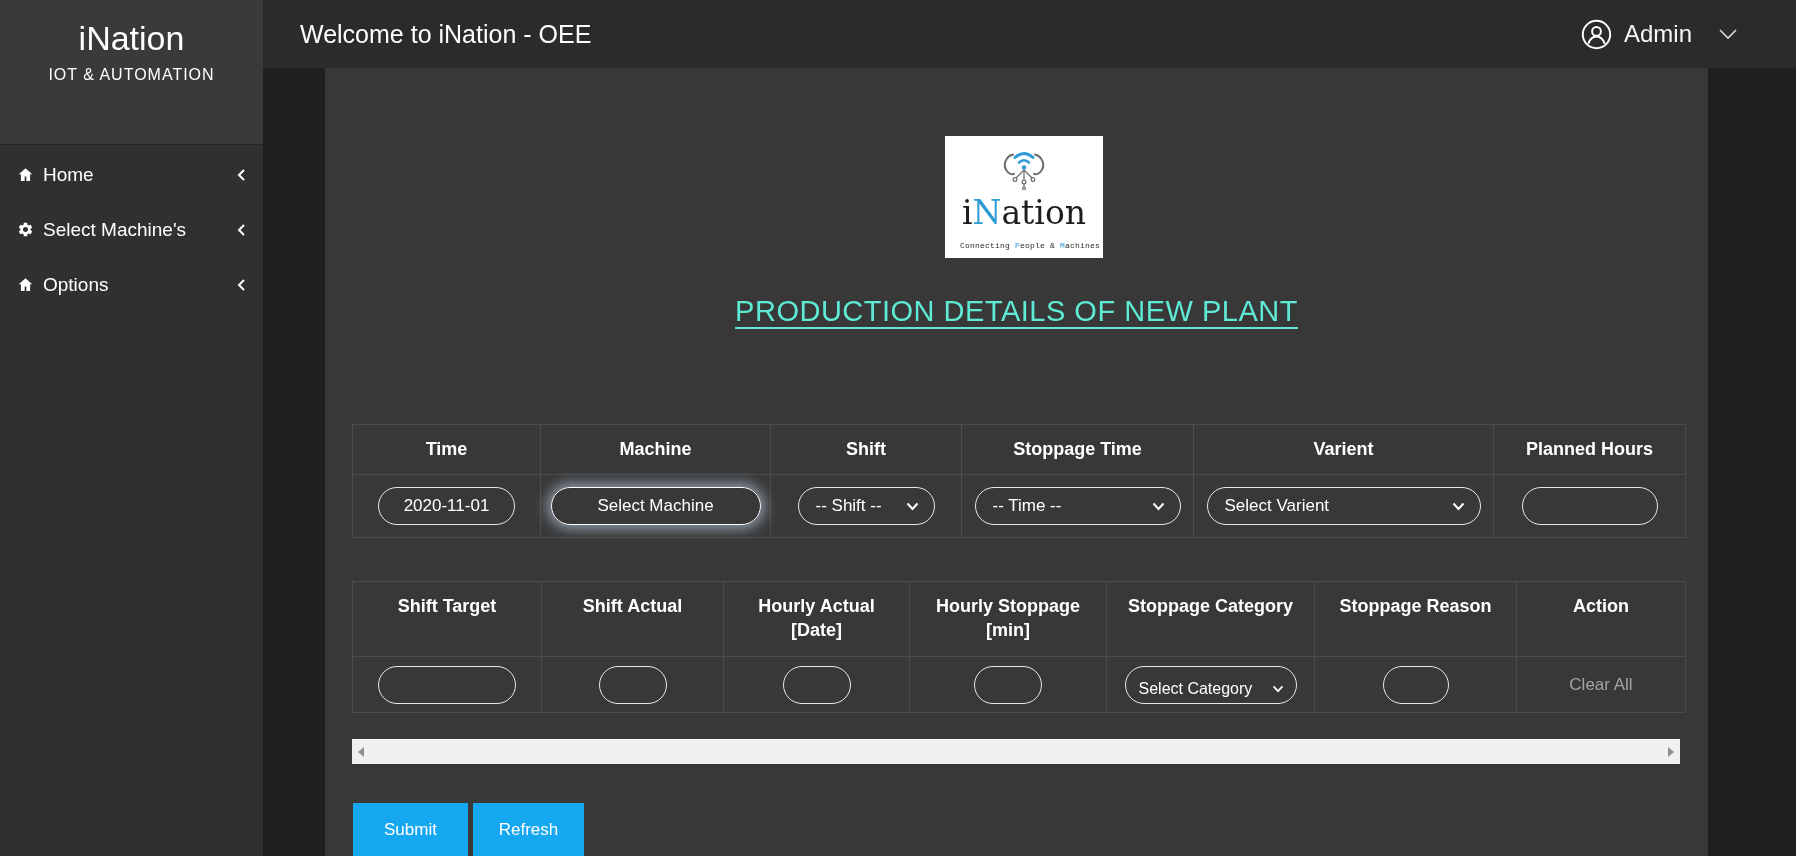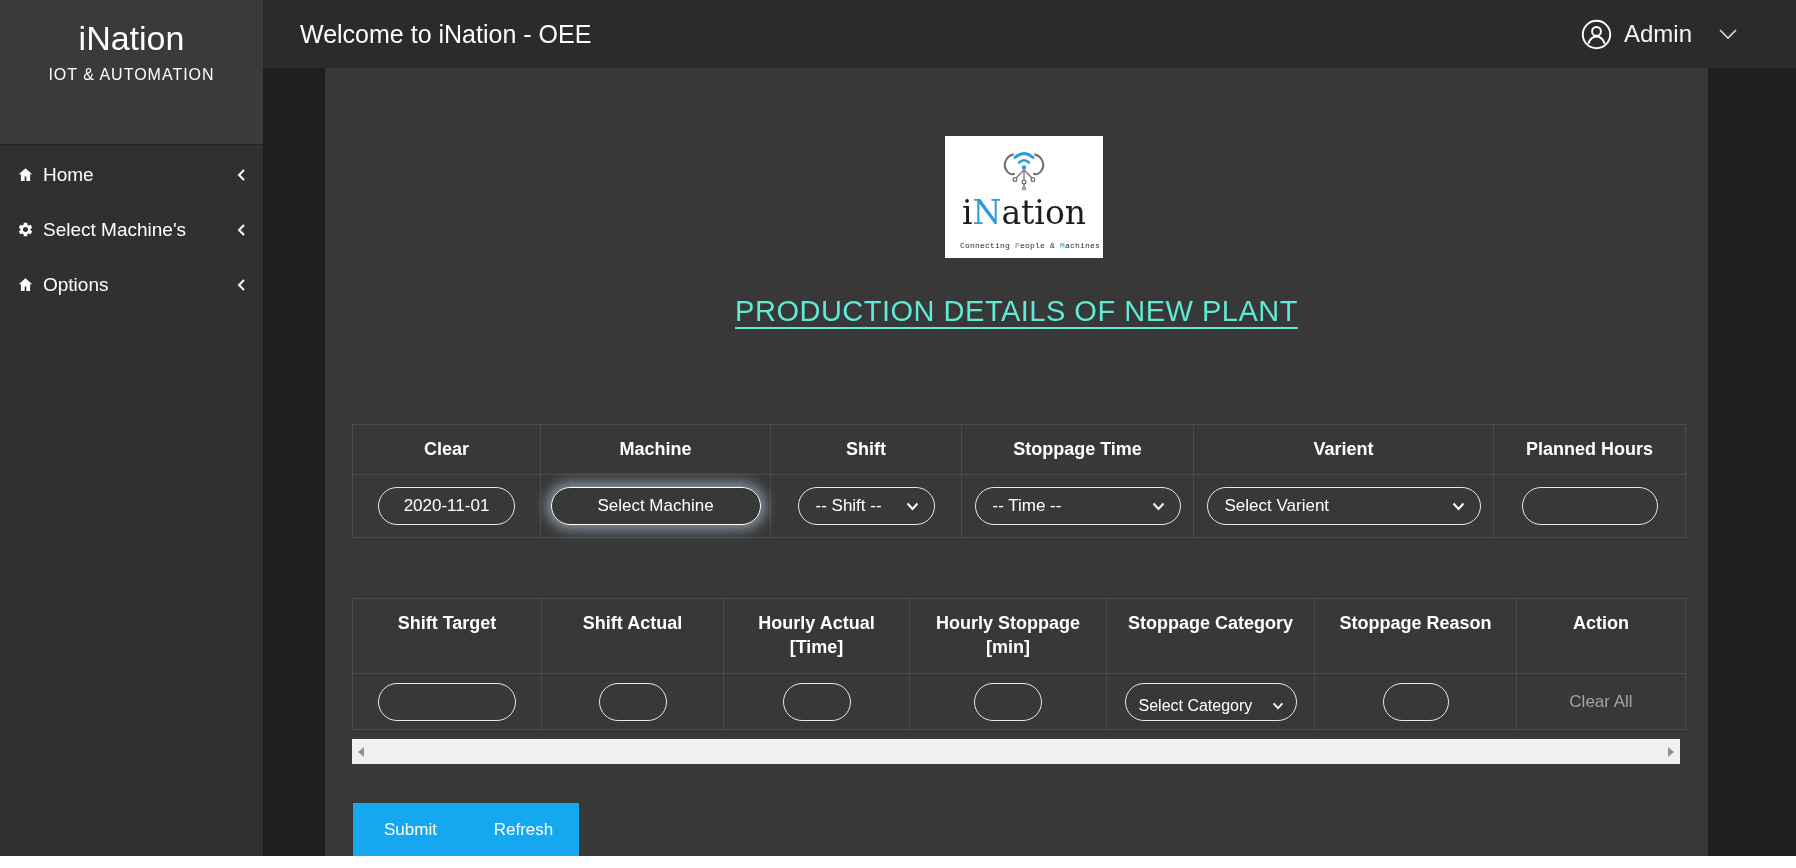"Clear" th { text: Clear -> Time }
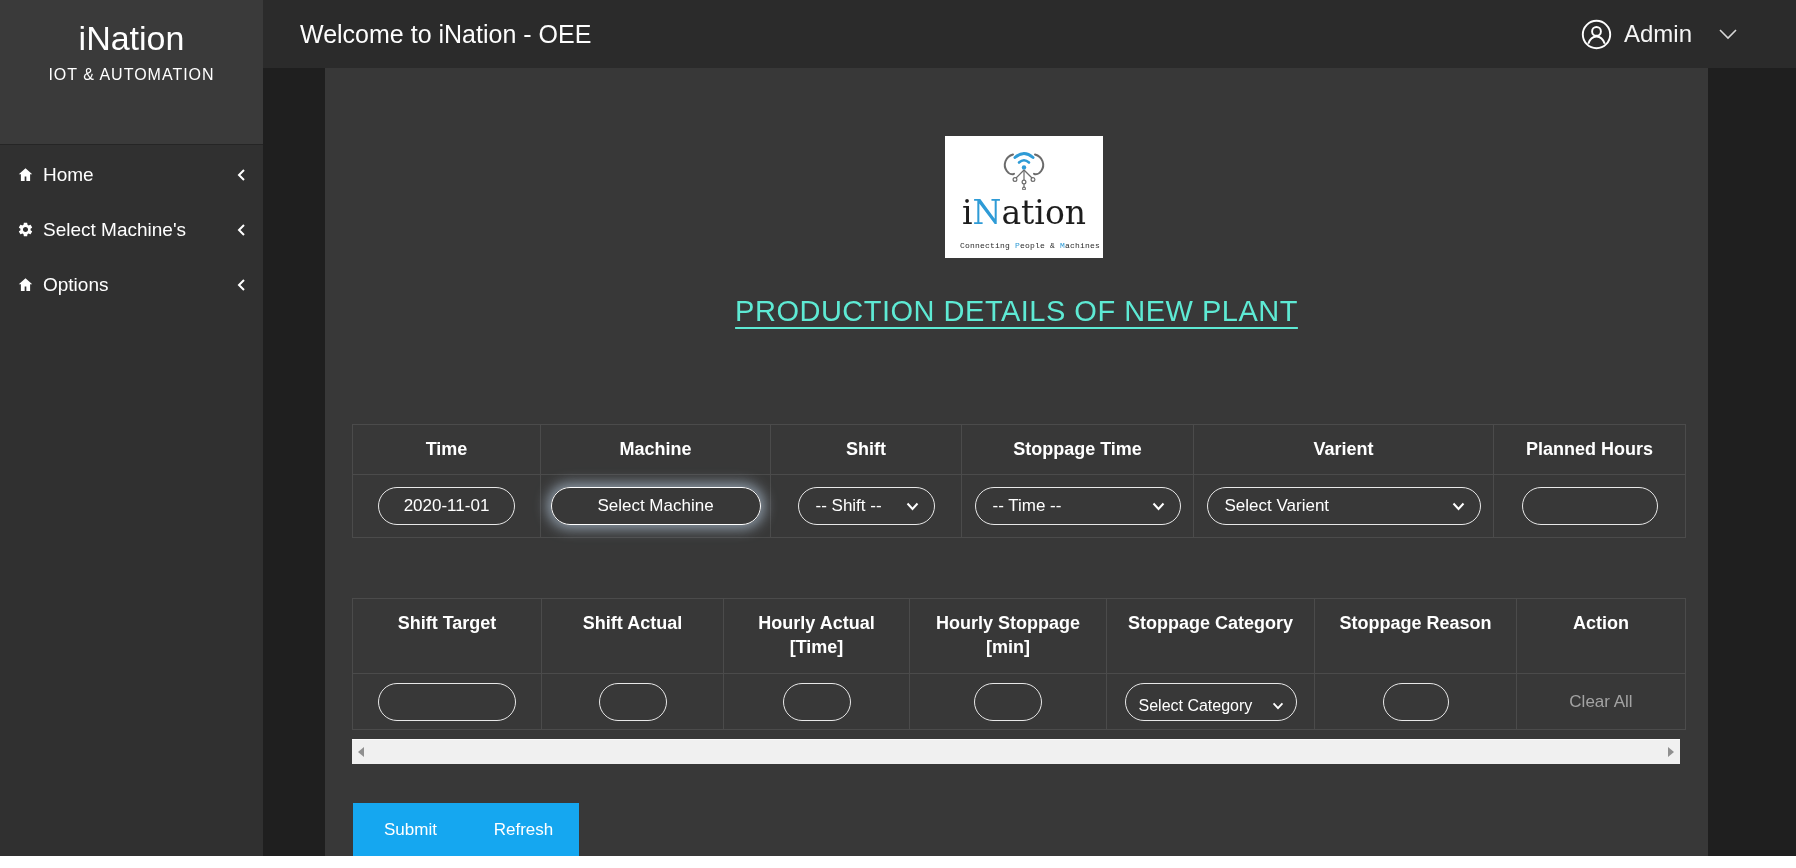"Shift Target" table.t2 { margin-top: 17px -> none }
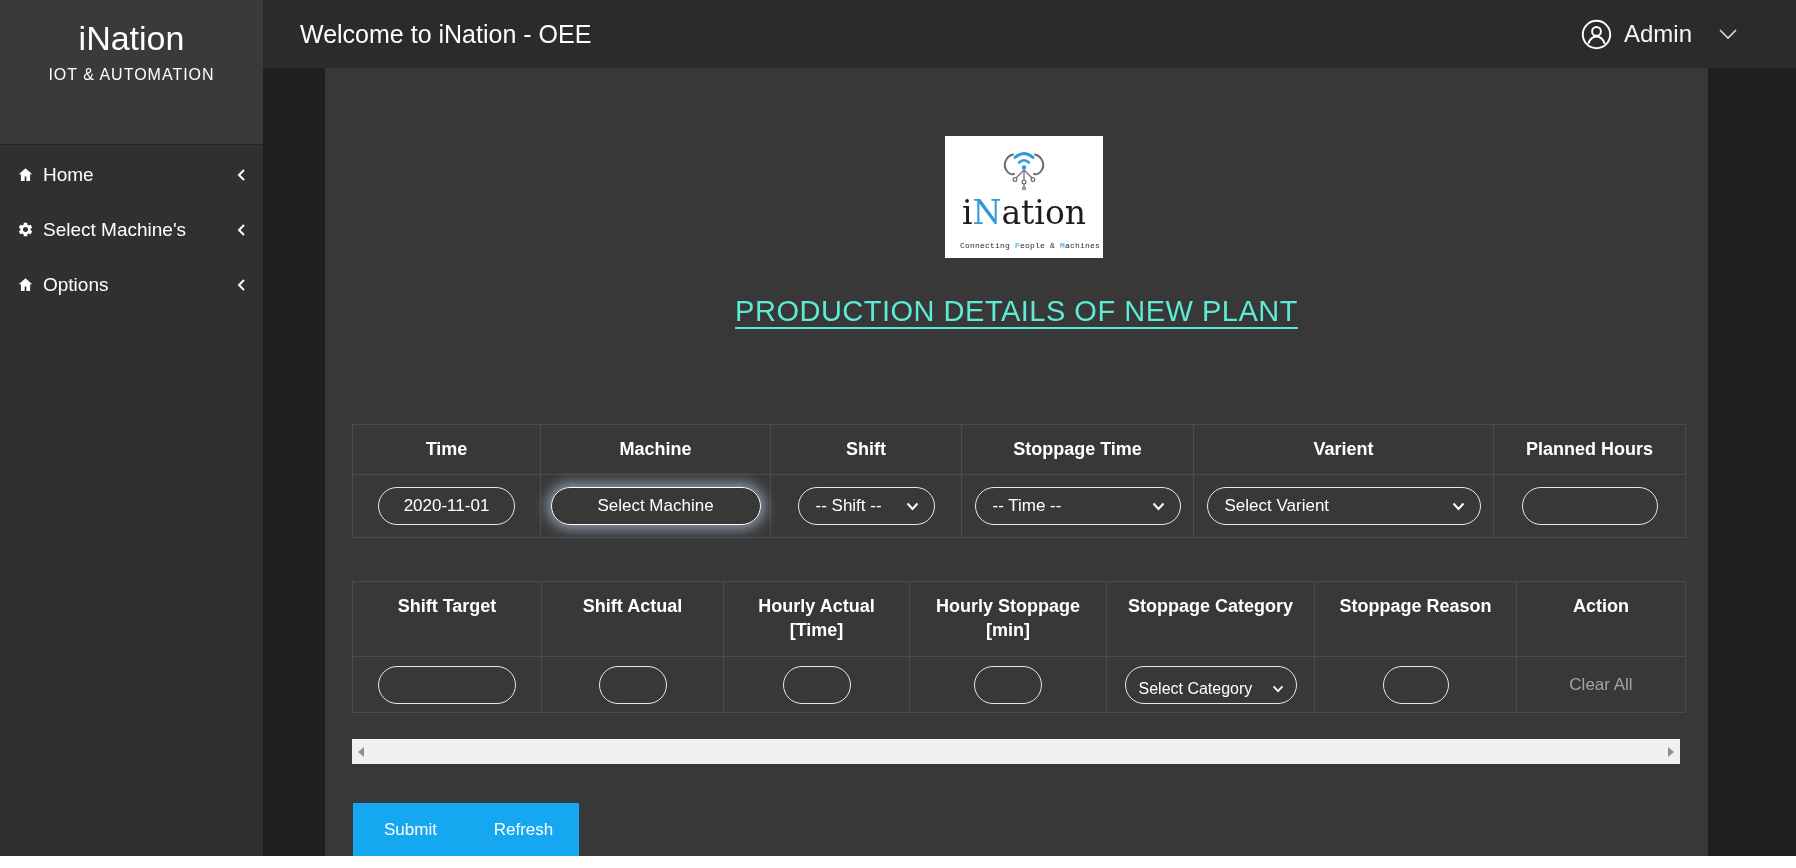"[Time]" span { text: Time -> Date }
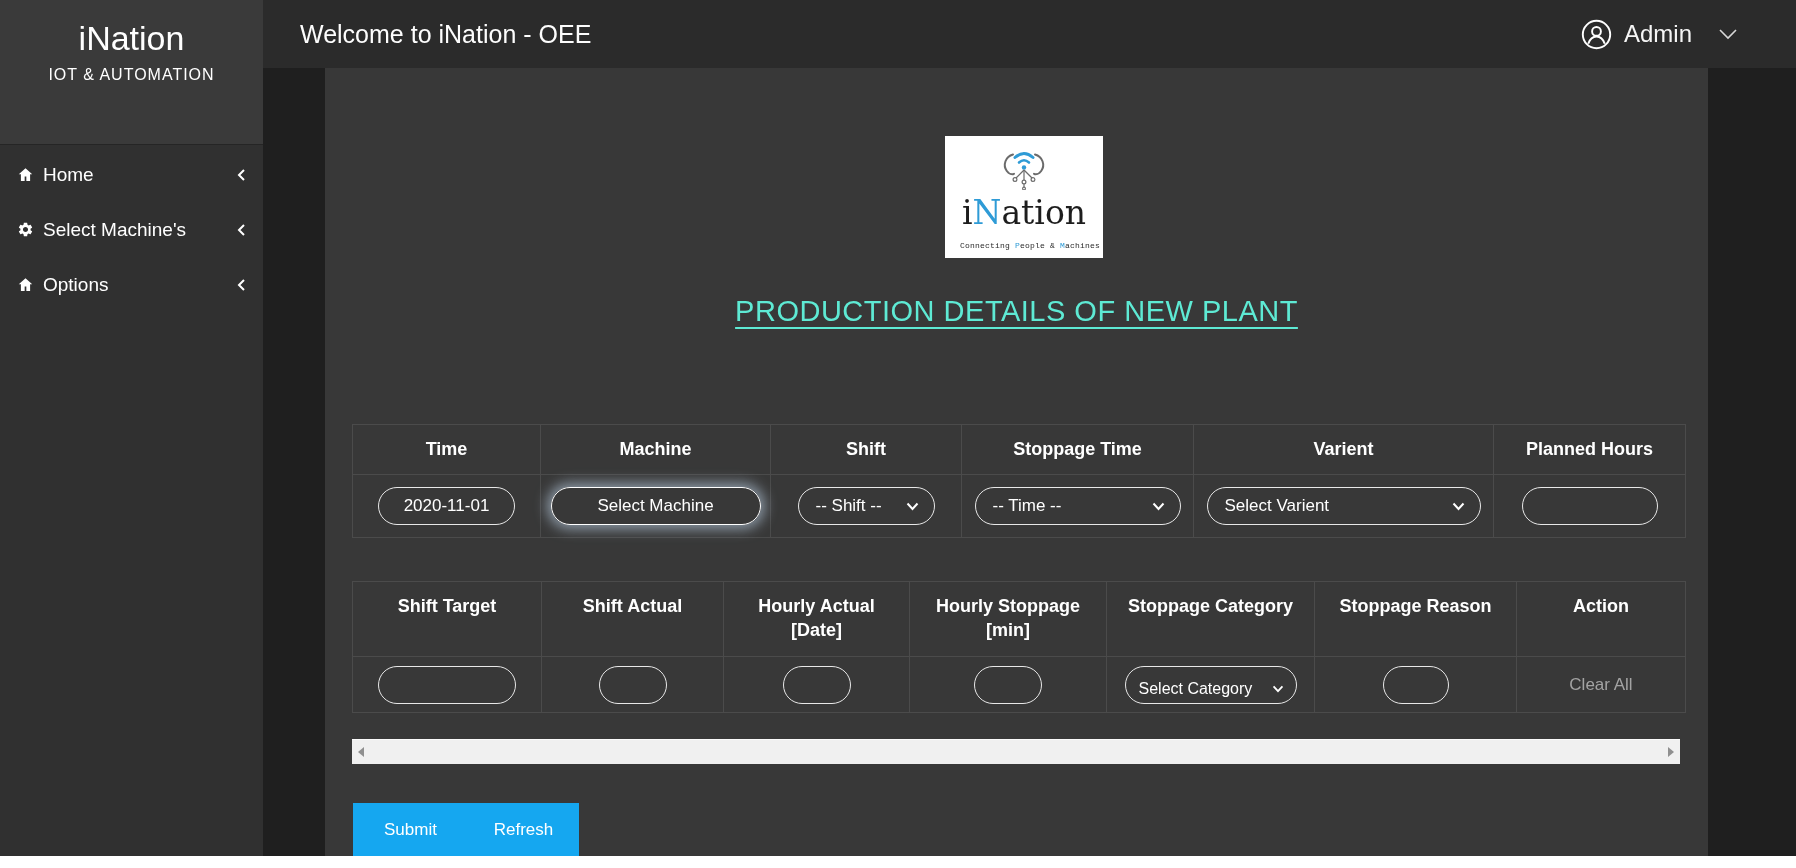"Submit" .btn-row { gap: none -> 5px }
